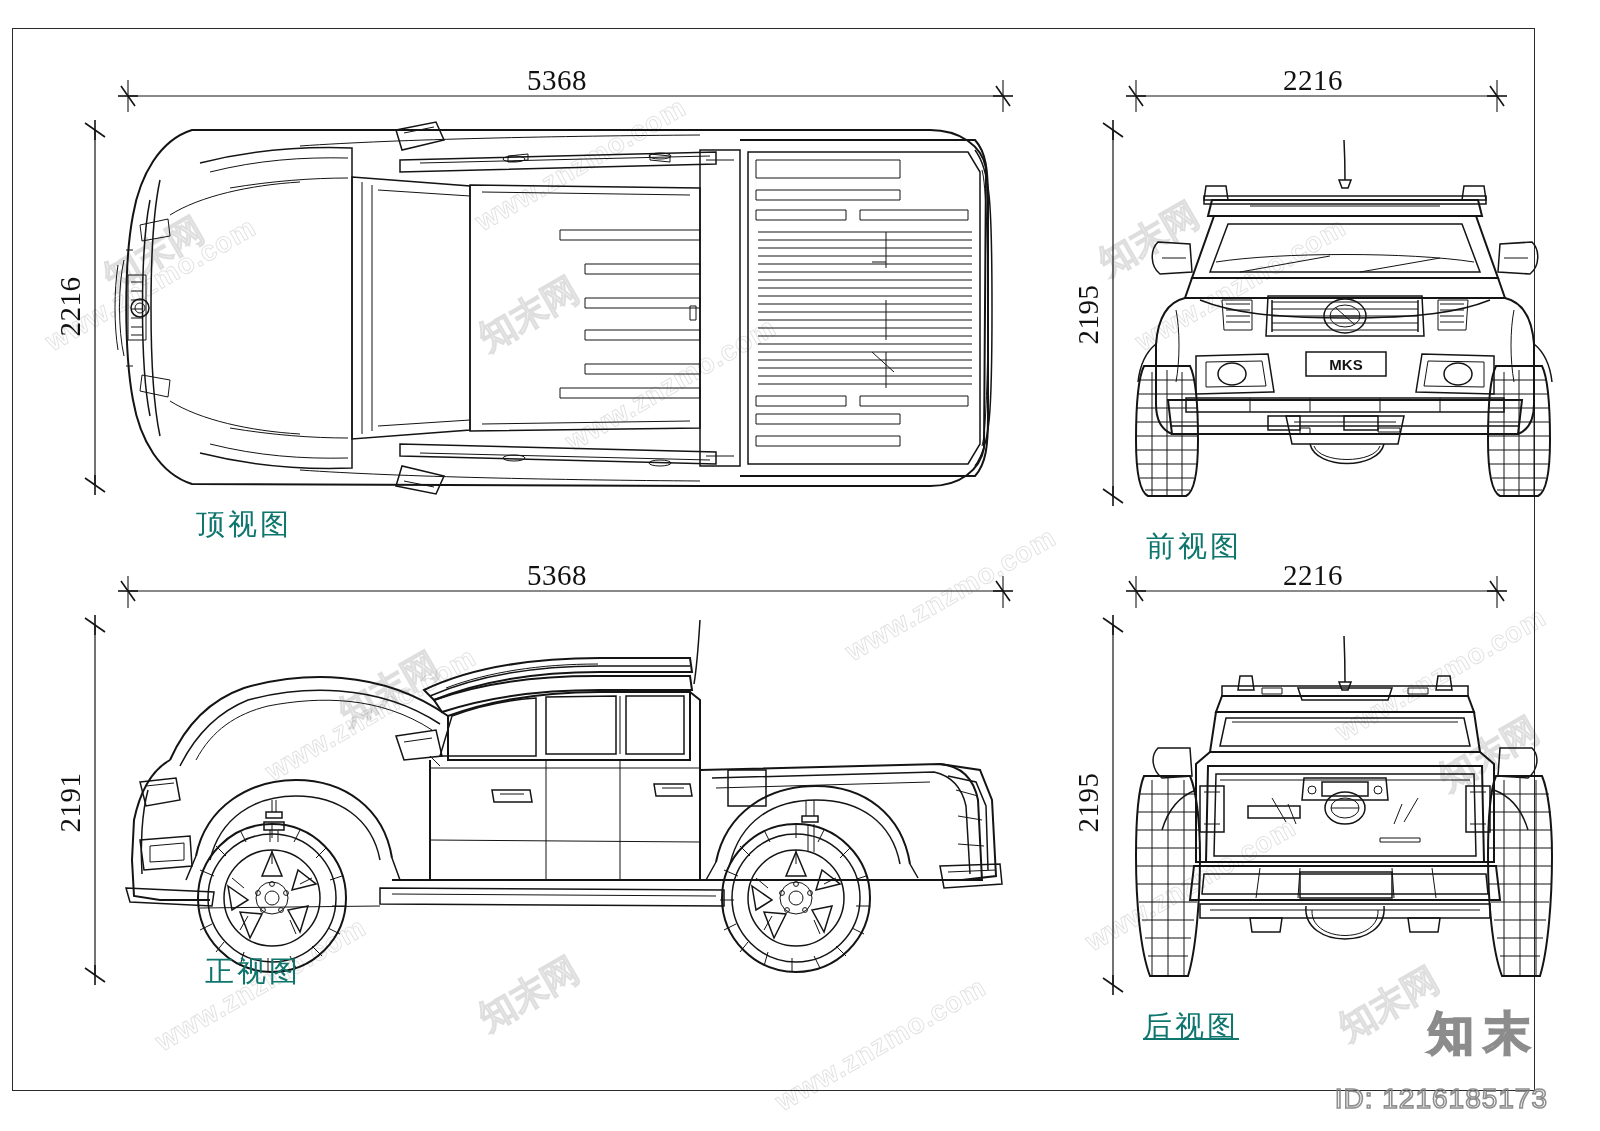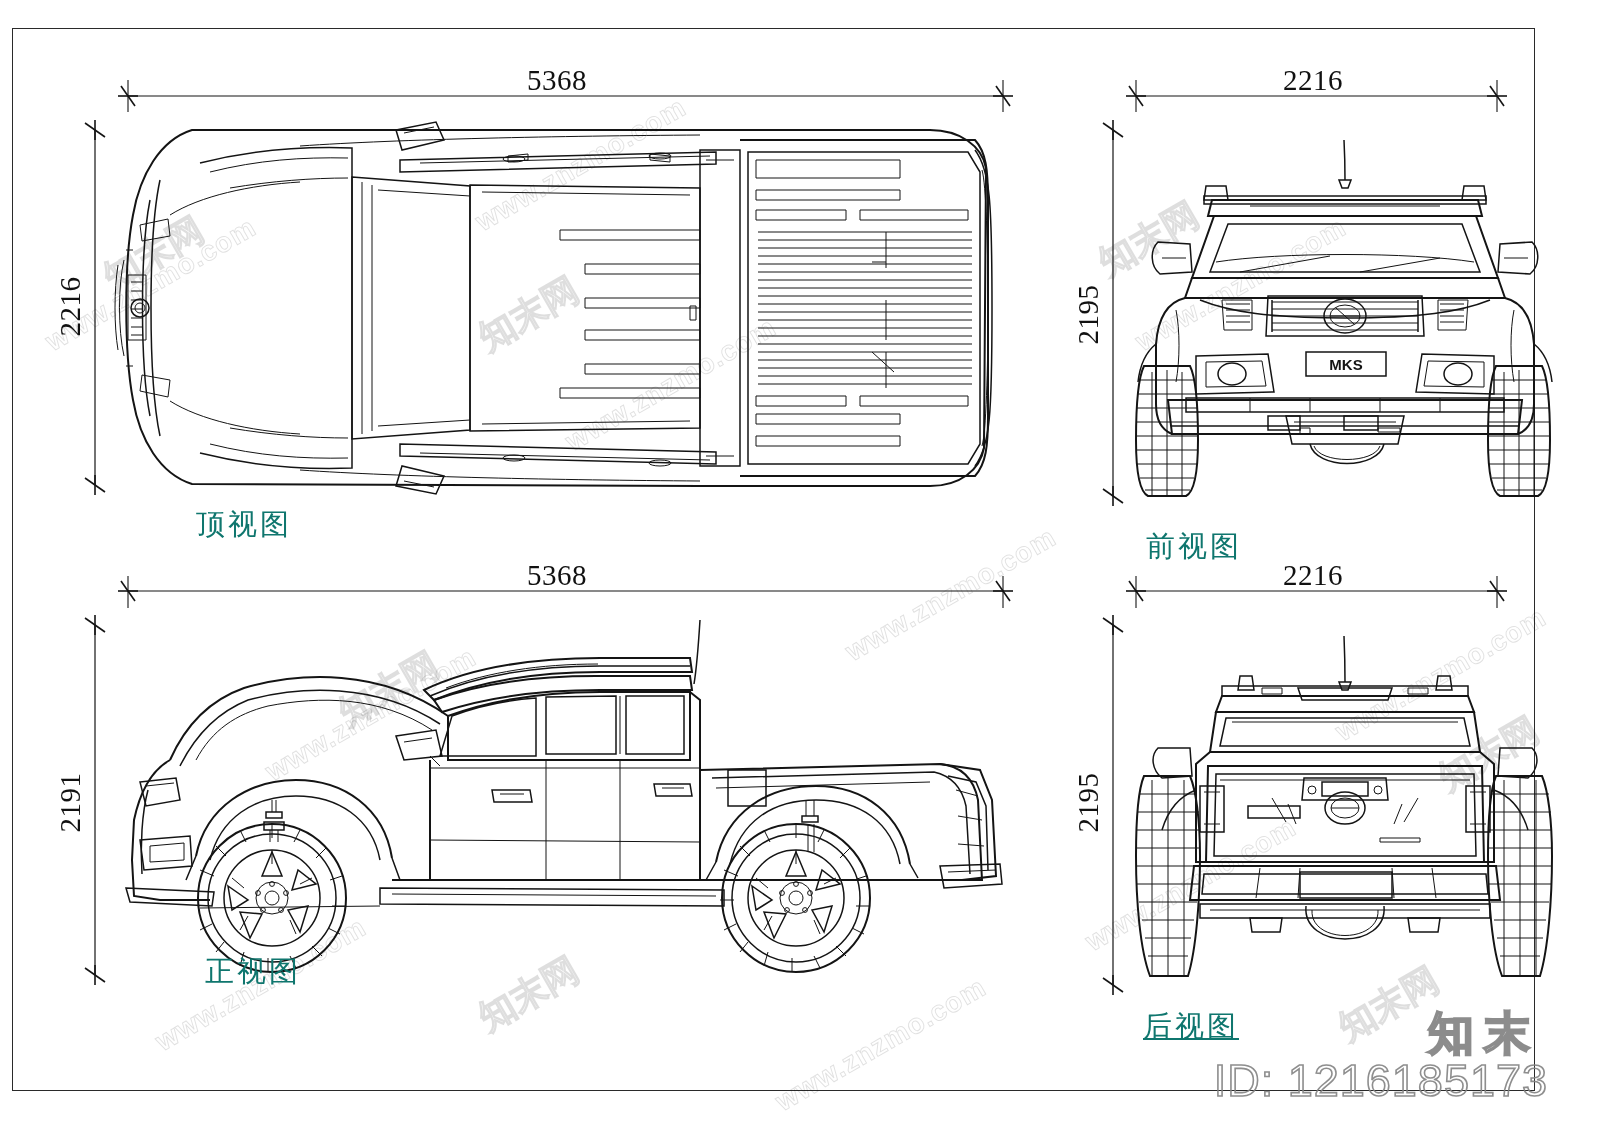"ID: 1216185173" .idtext { bottom: 24px -> 16px; font-size: 45px -> 28px }
